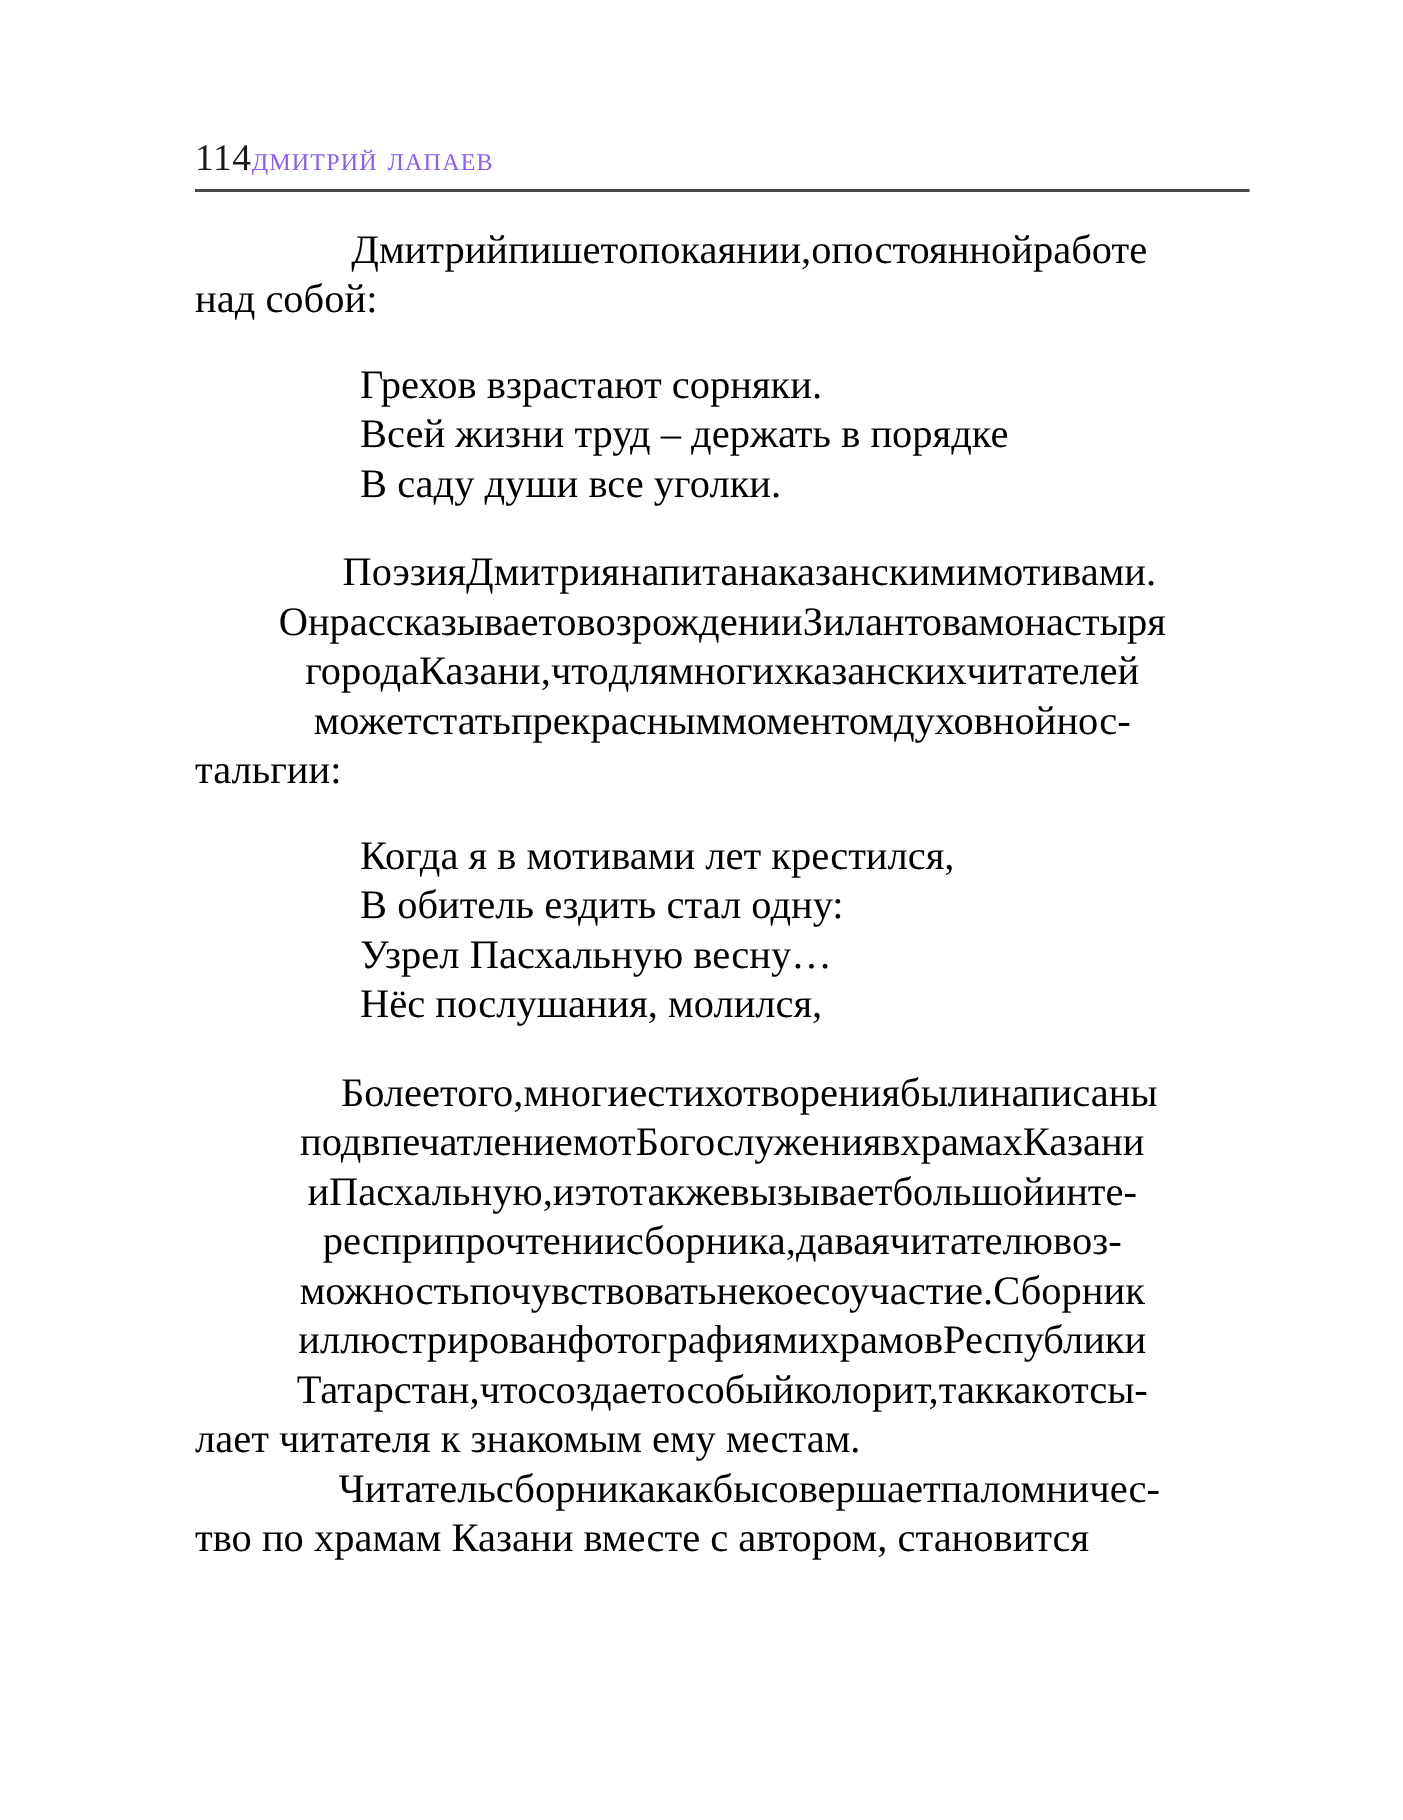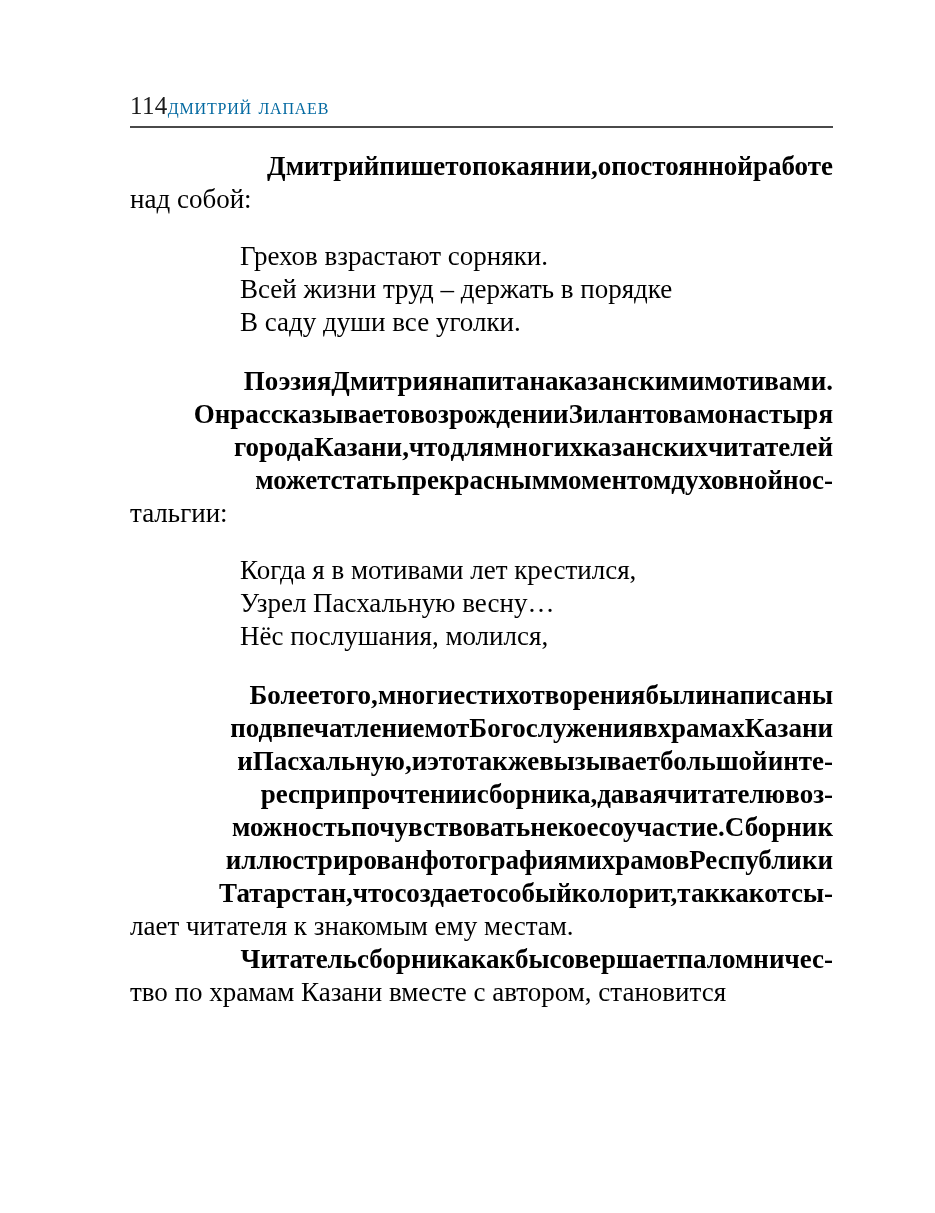"дмитрий лапаев" .head-author { color: #0369a1 -> #8b5cf6 }
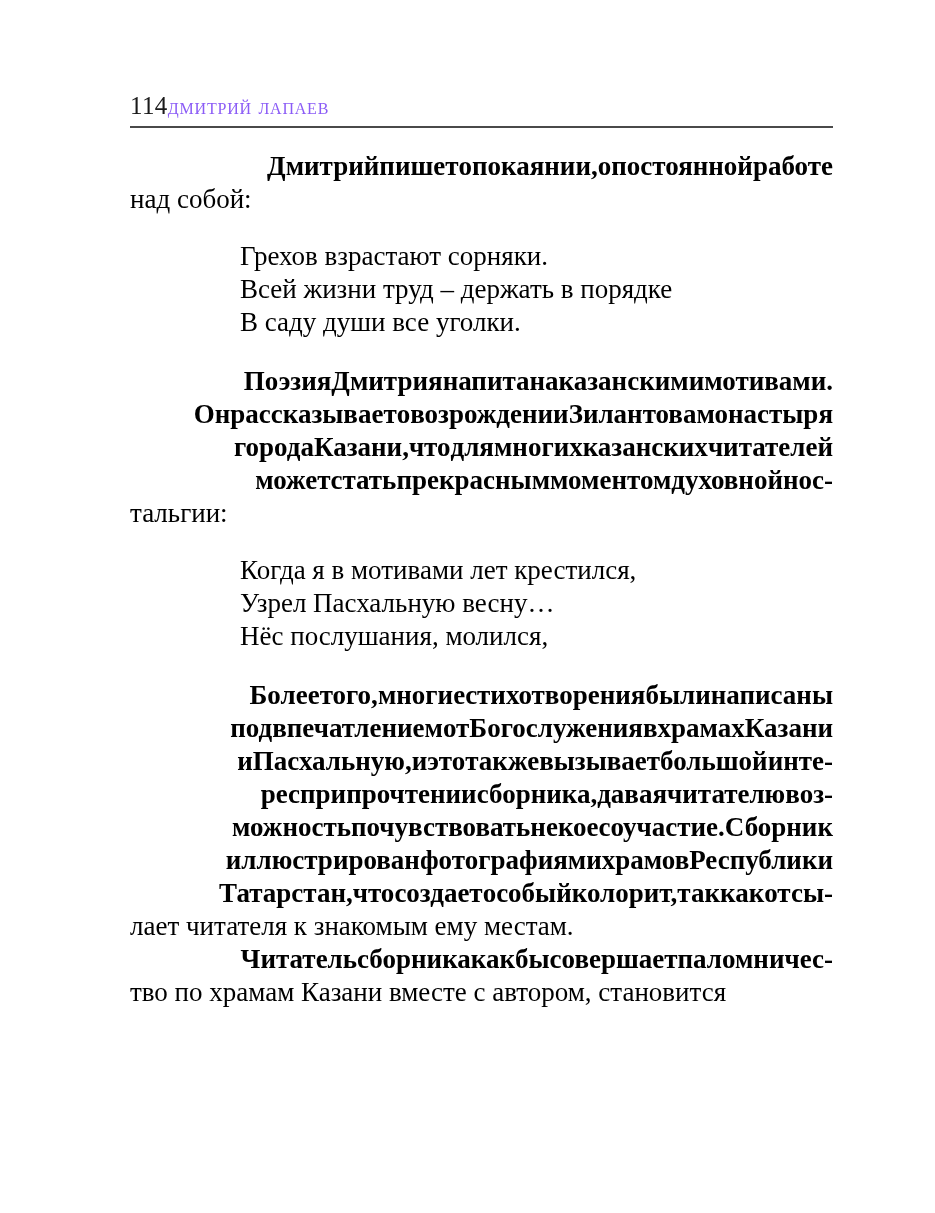"Дмитрий" .line.just { font-weight: bold -> none; justify-content: flex-end -> center }
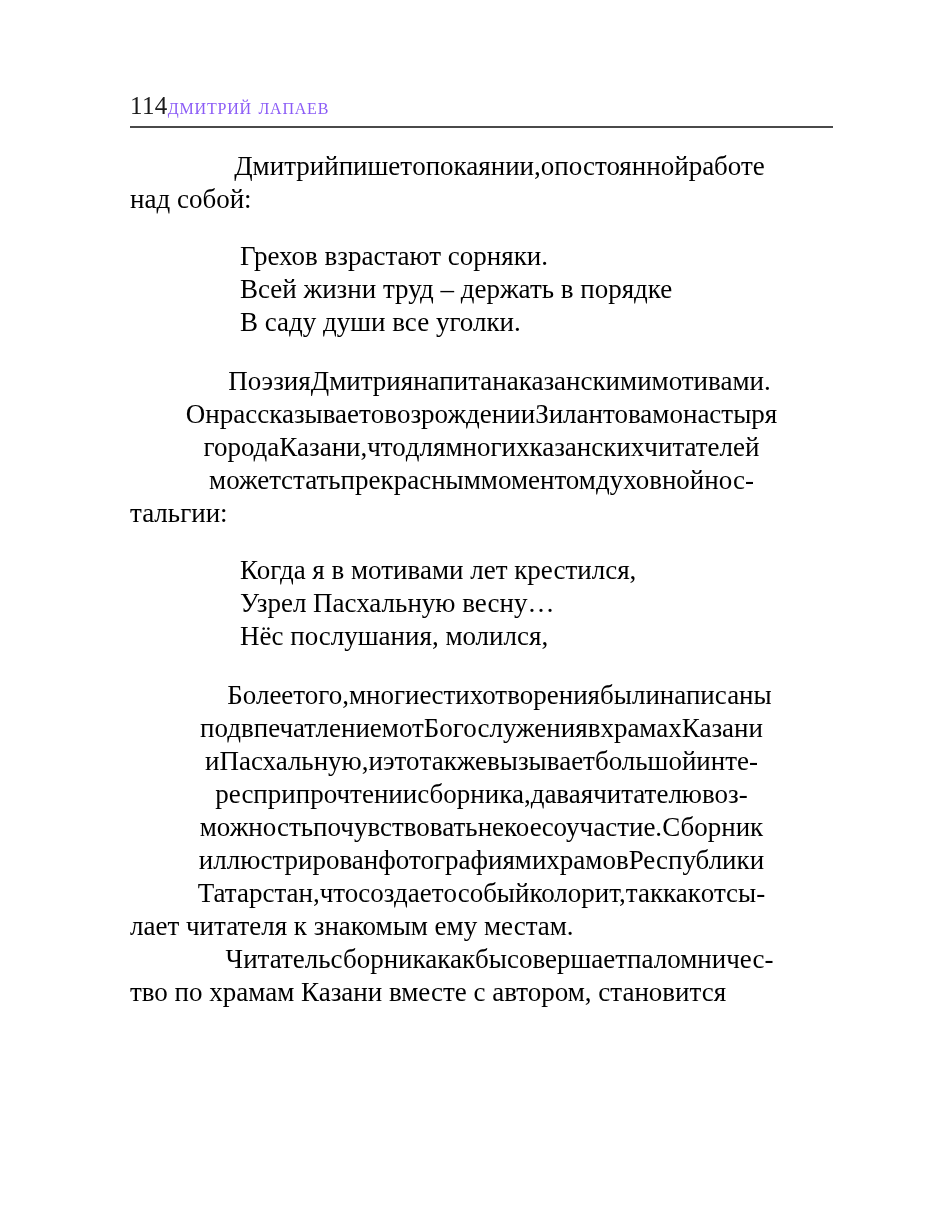"В обитель ездить стал одну:" div.line { html: none -> <div>В обитель ездить стал одну:</div> }
